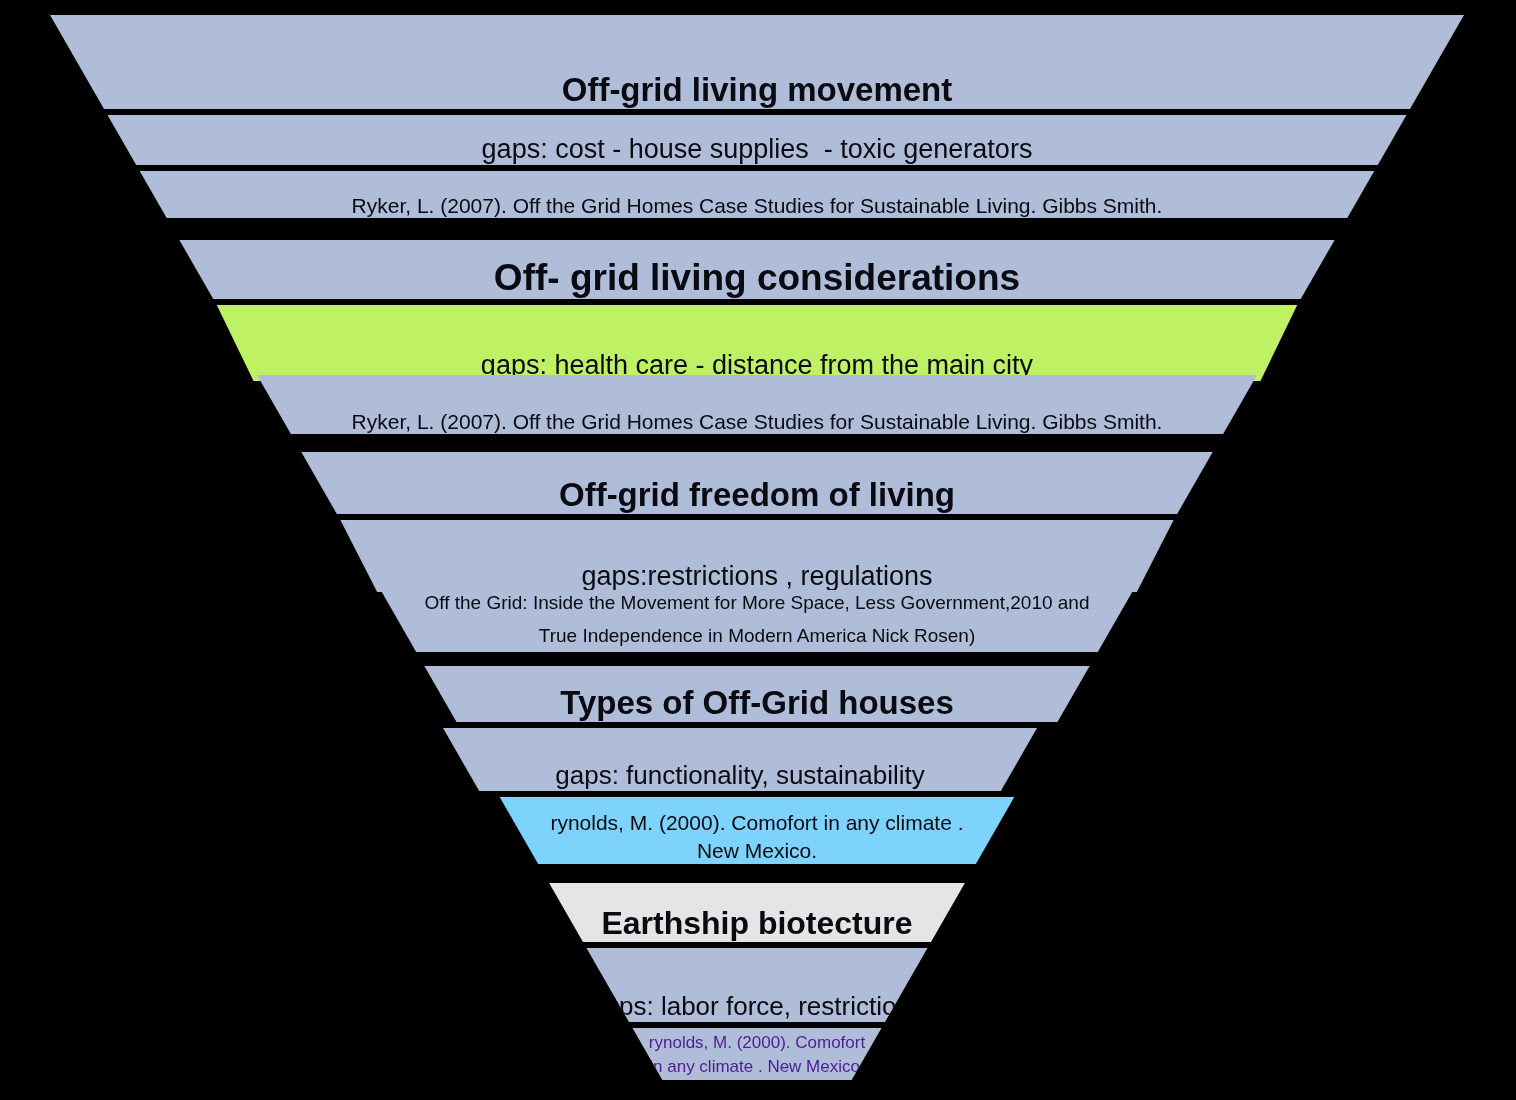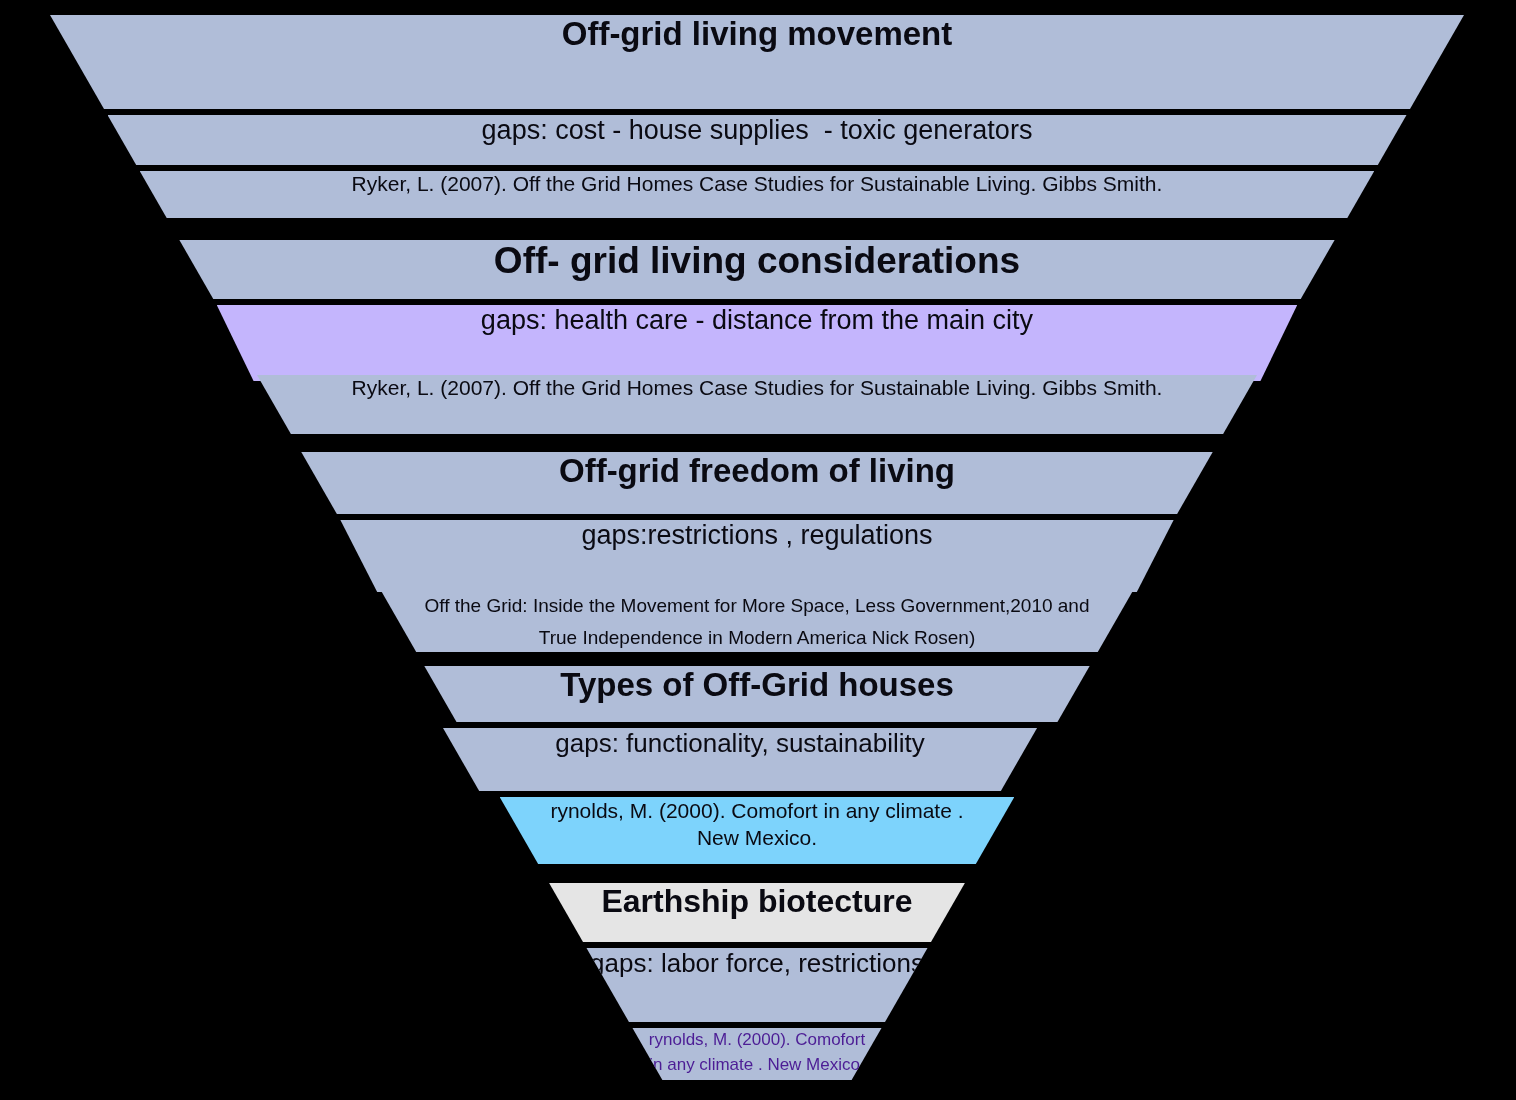"Off-grid living movement" .band { justify-content: flex-start -> flex-end }
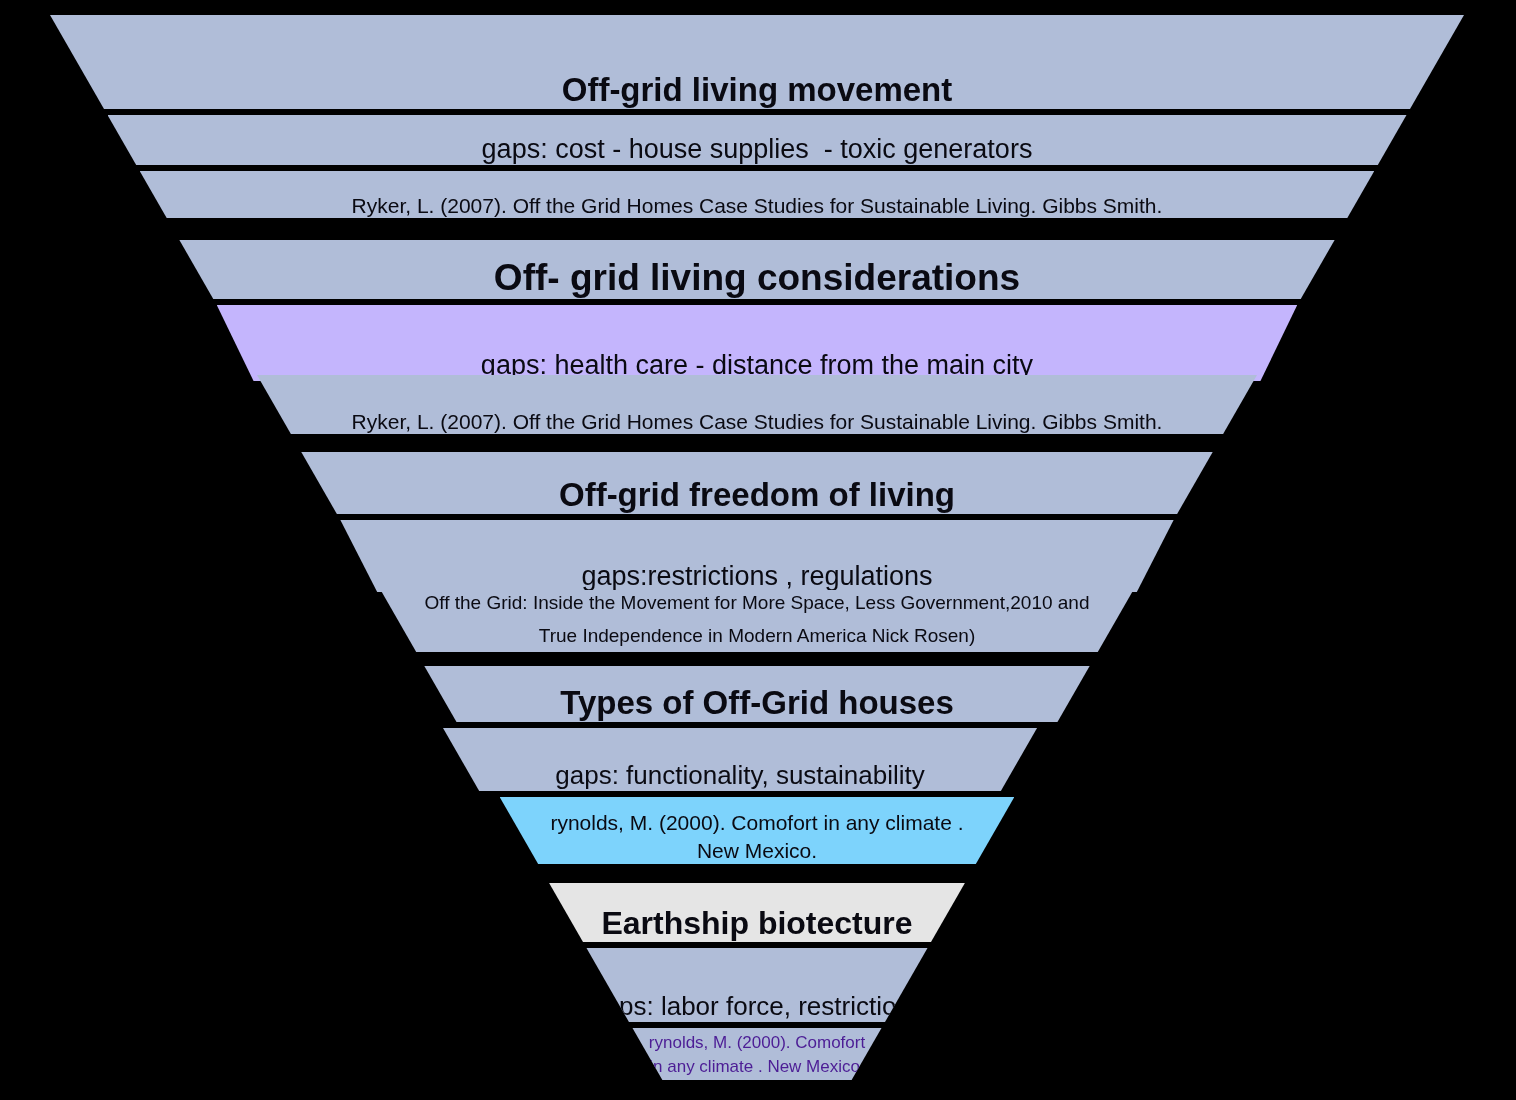"gaps: health care - distance" div.band { background: #c4b5fd -> #bef264 }
